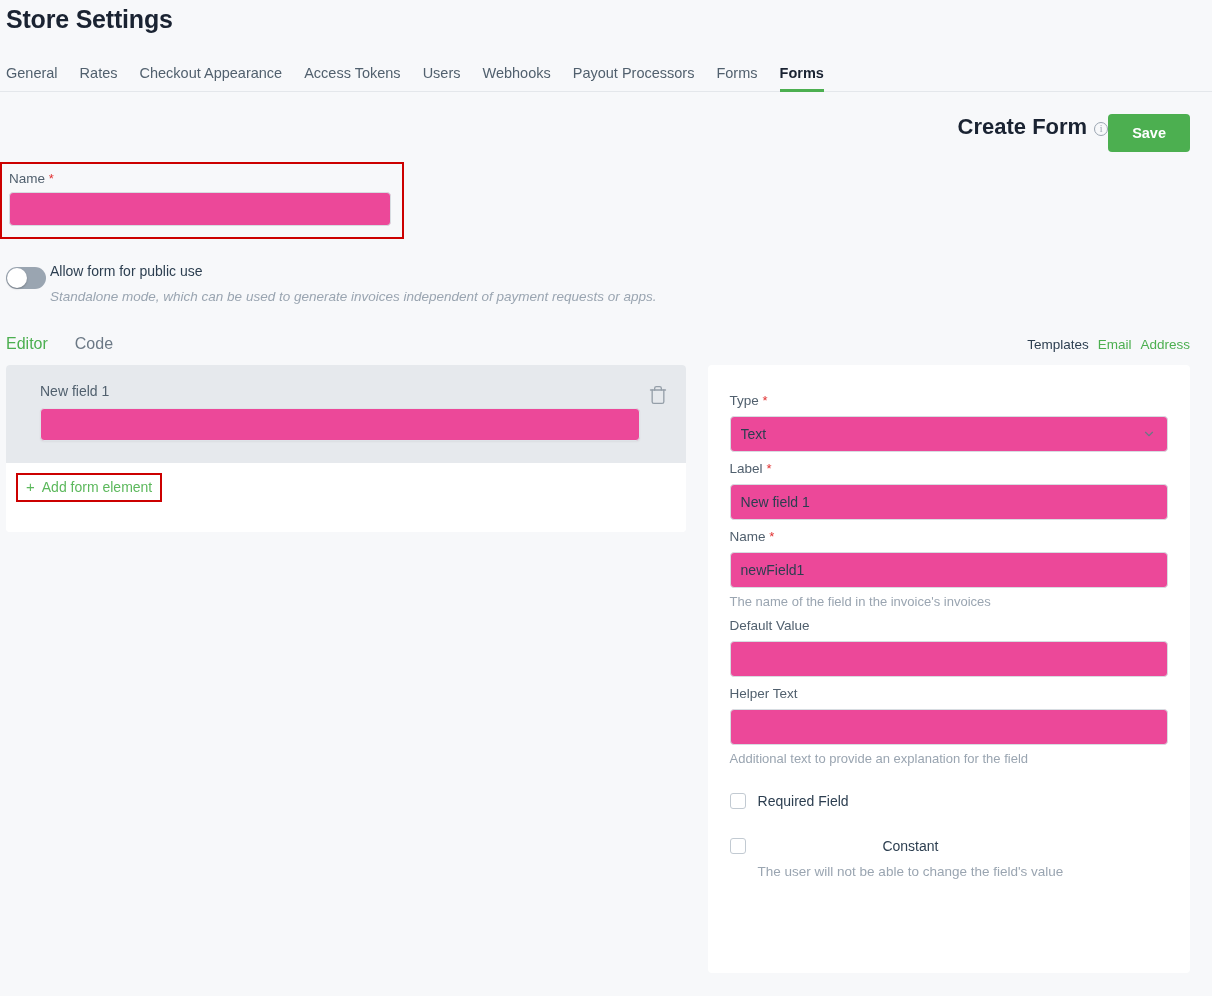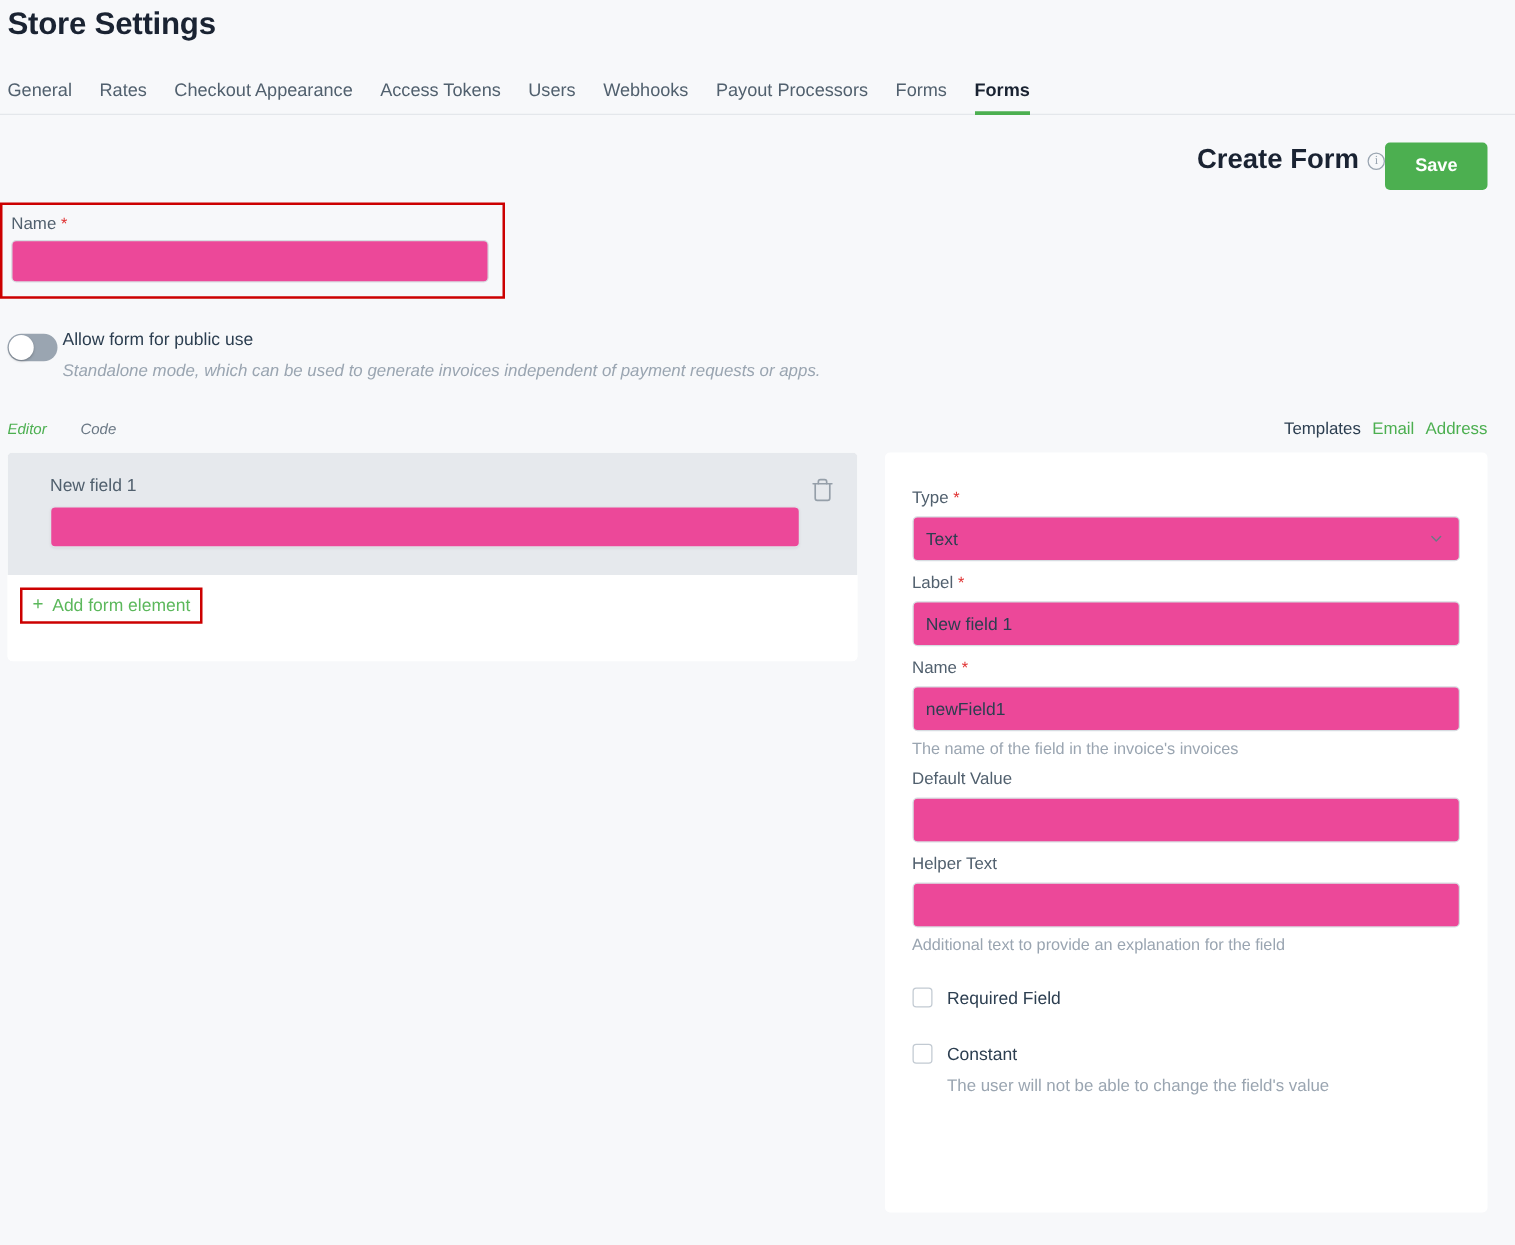"Editor" .subtab { font-size: 12px -> 16px; font-style: italic -> none }
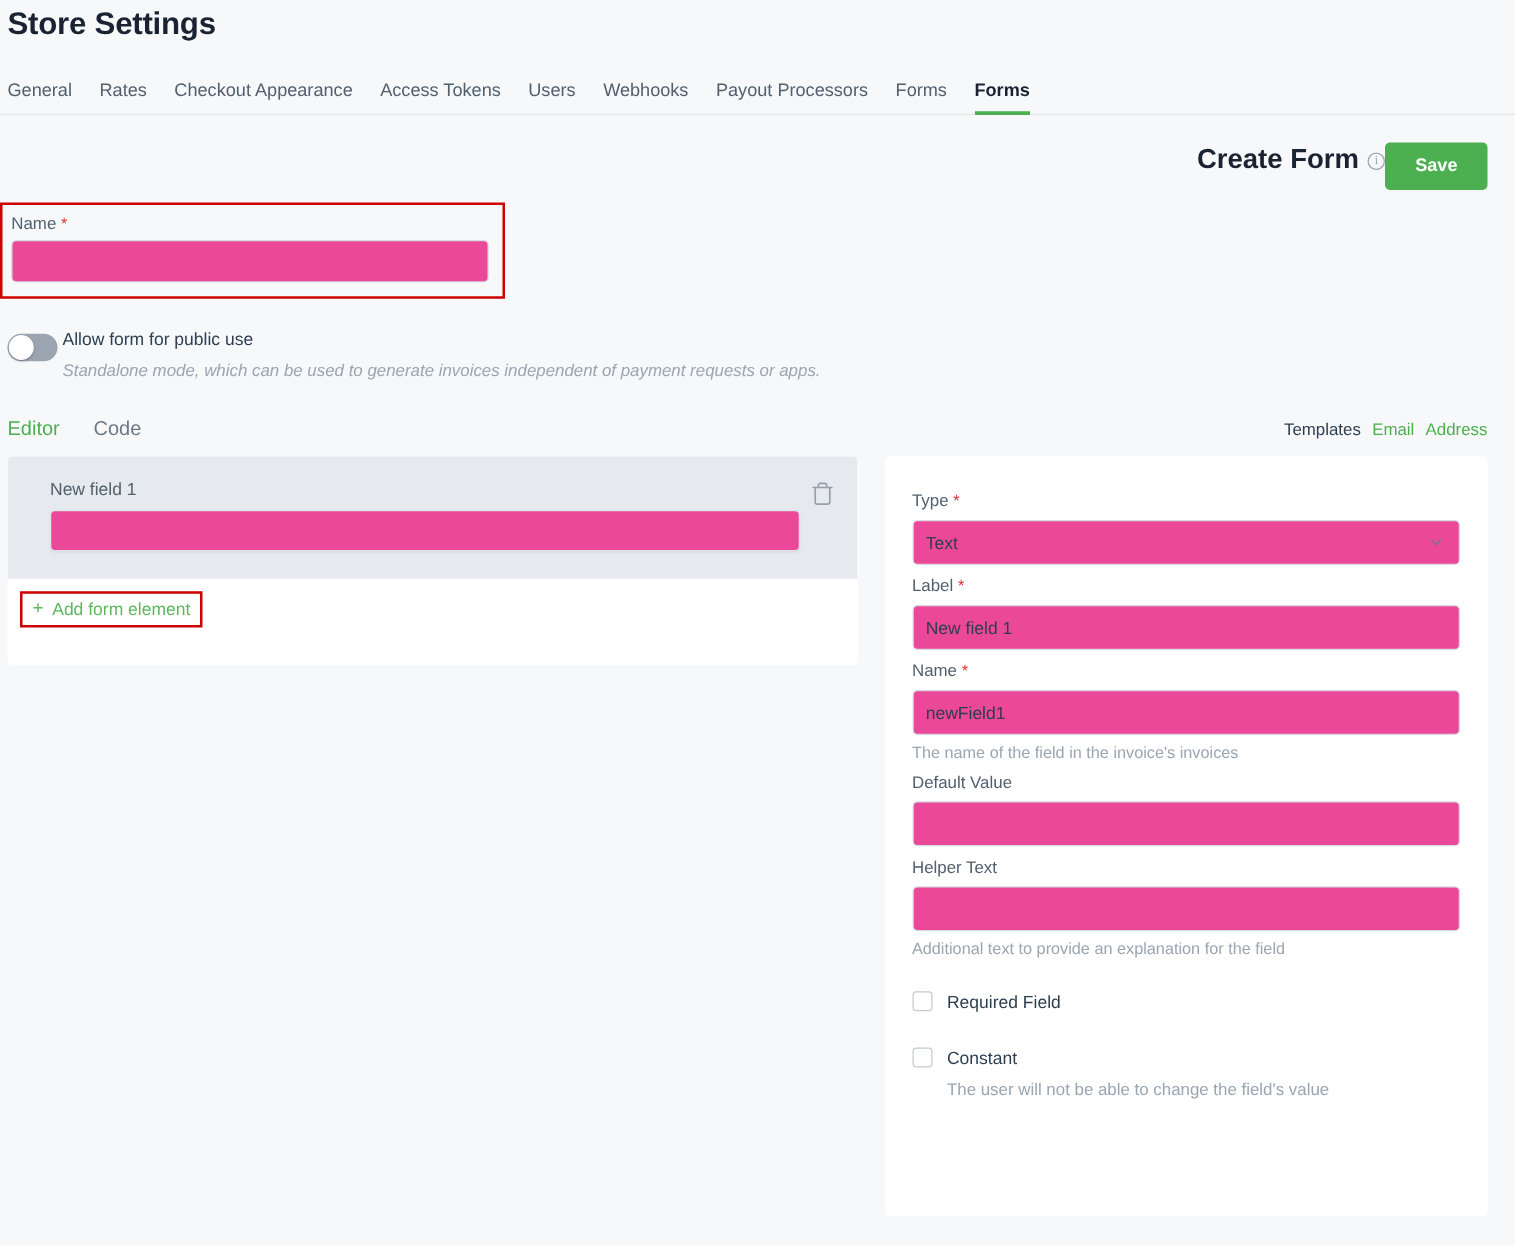"Required Field" .chk-row { text-align: none -> center }
